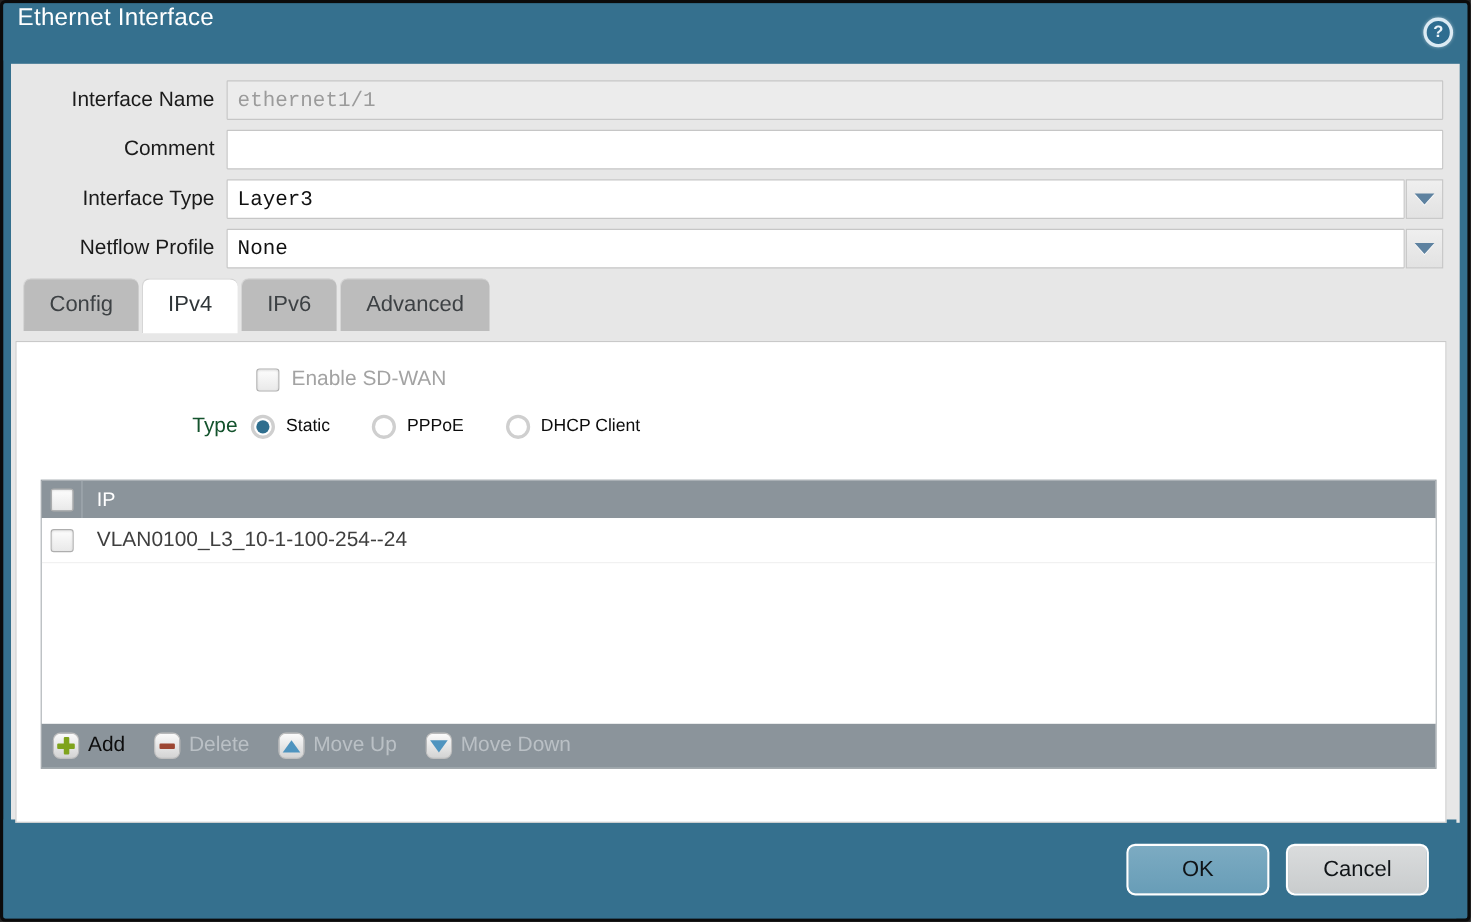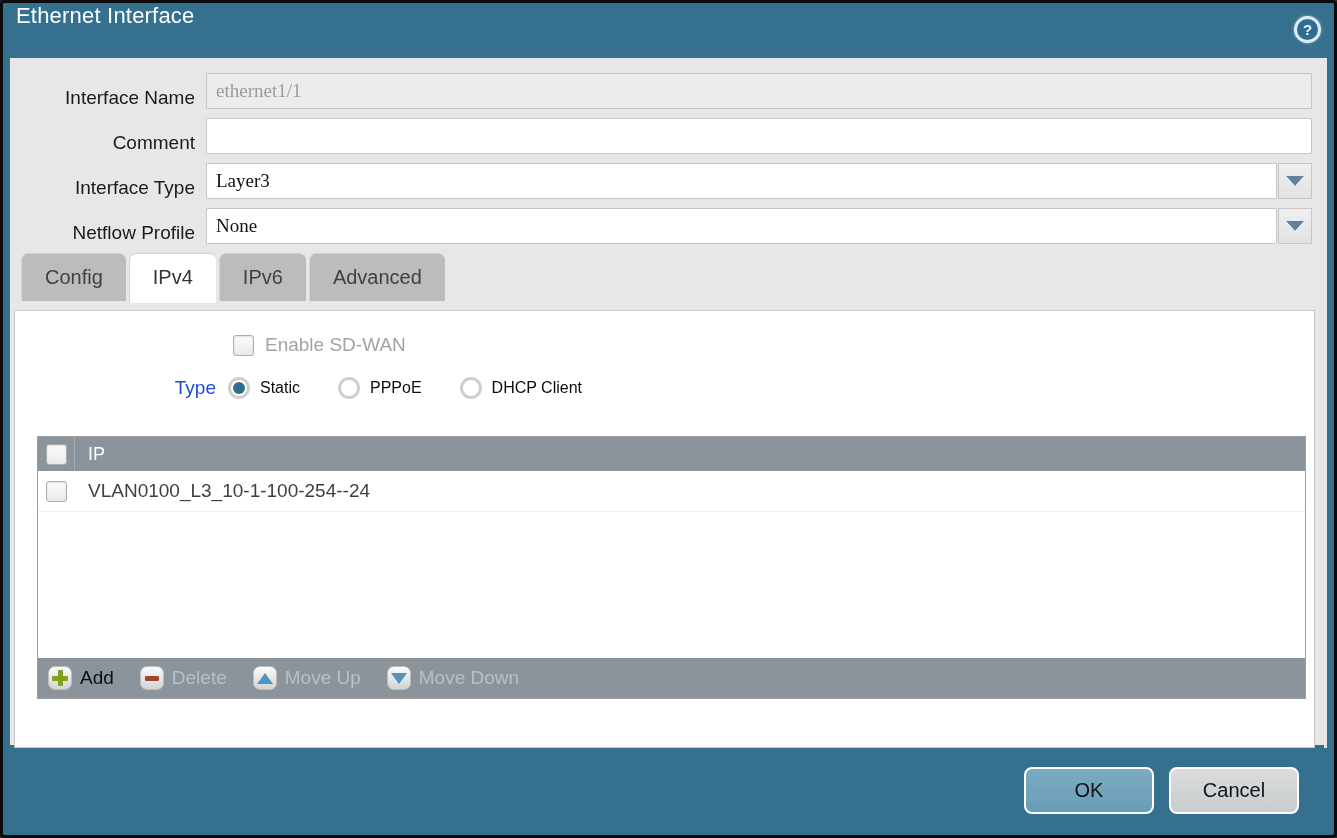"Interface Name" .form-row { align-items: flex-end -> center }
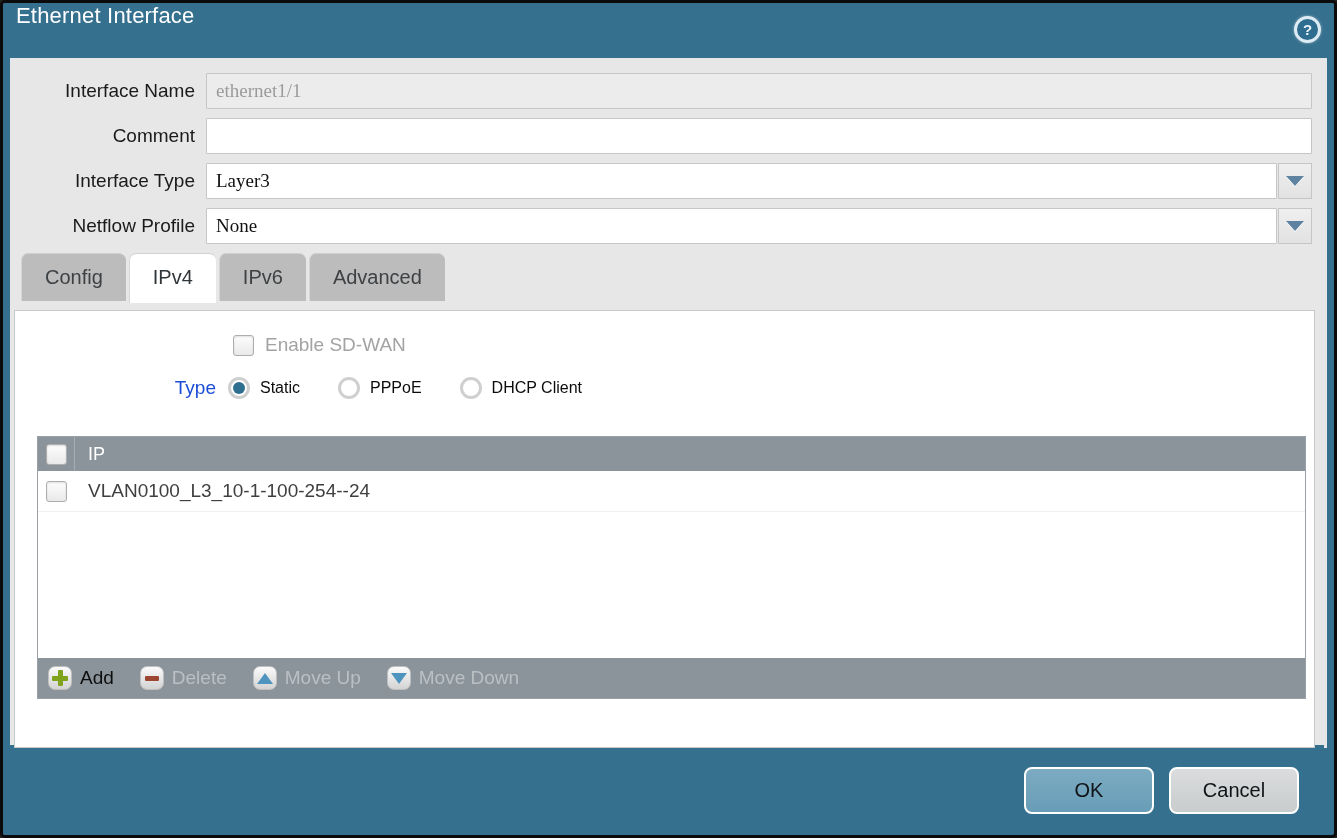"ethernet1/1" .text-input { font-family: Liberation Serif, serif -> Liberation Mono, monospace }
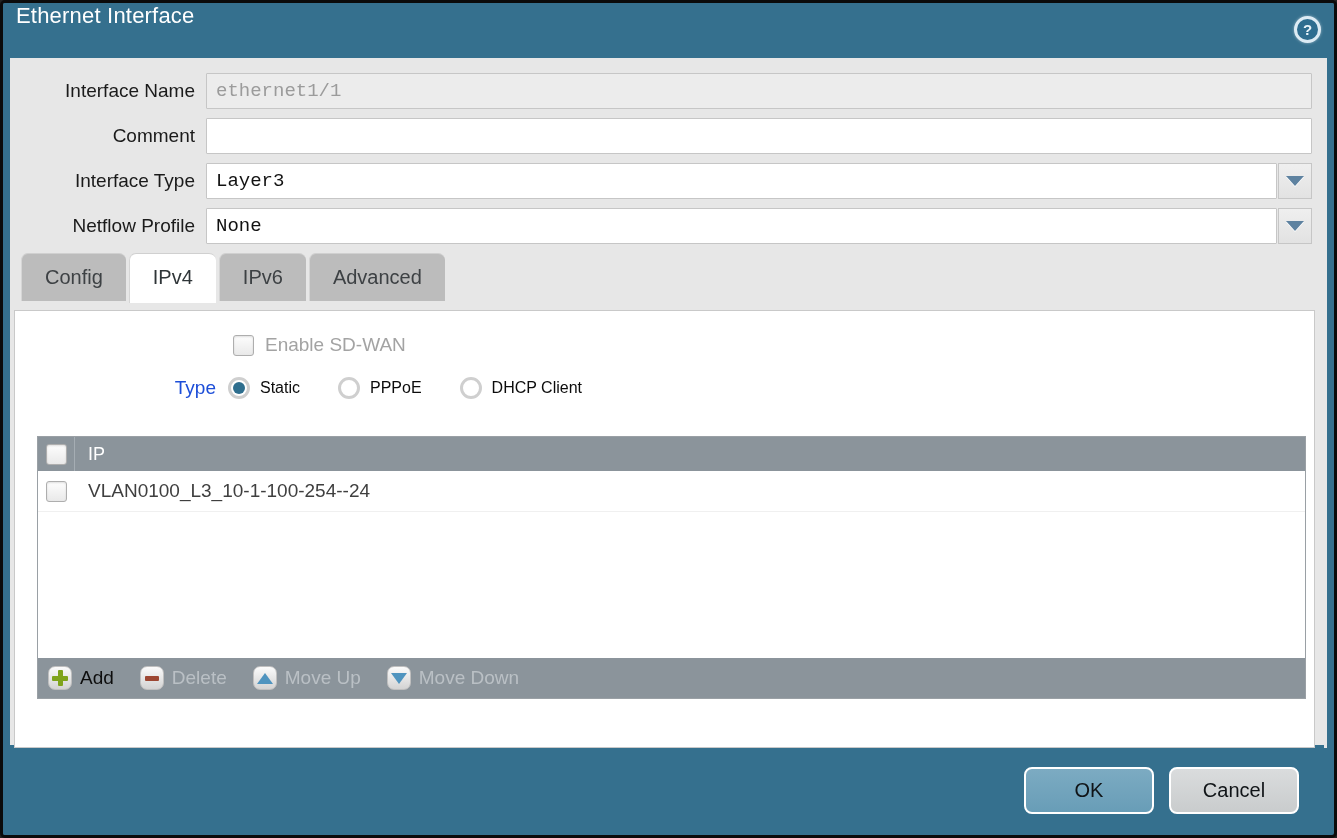"Type" .type-label { color: #1d4ed8 -> #14532d }
